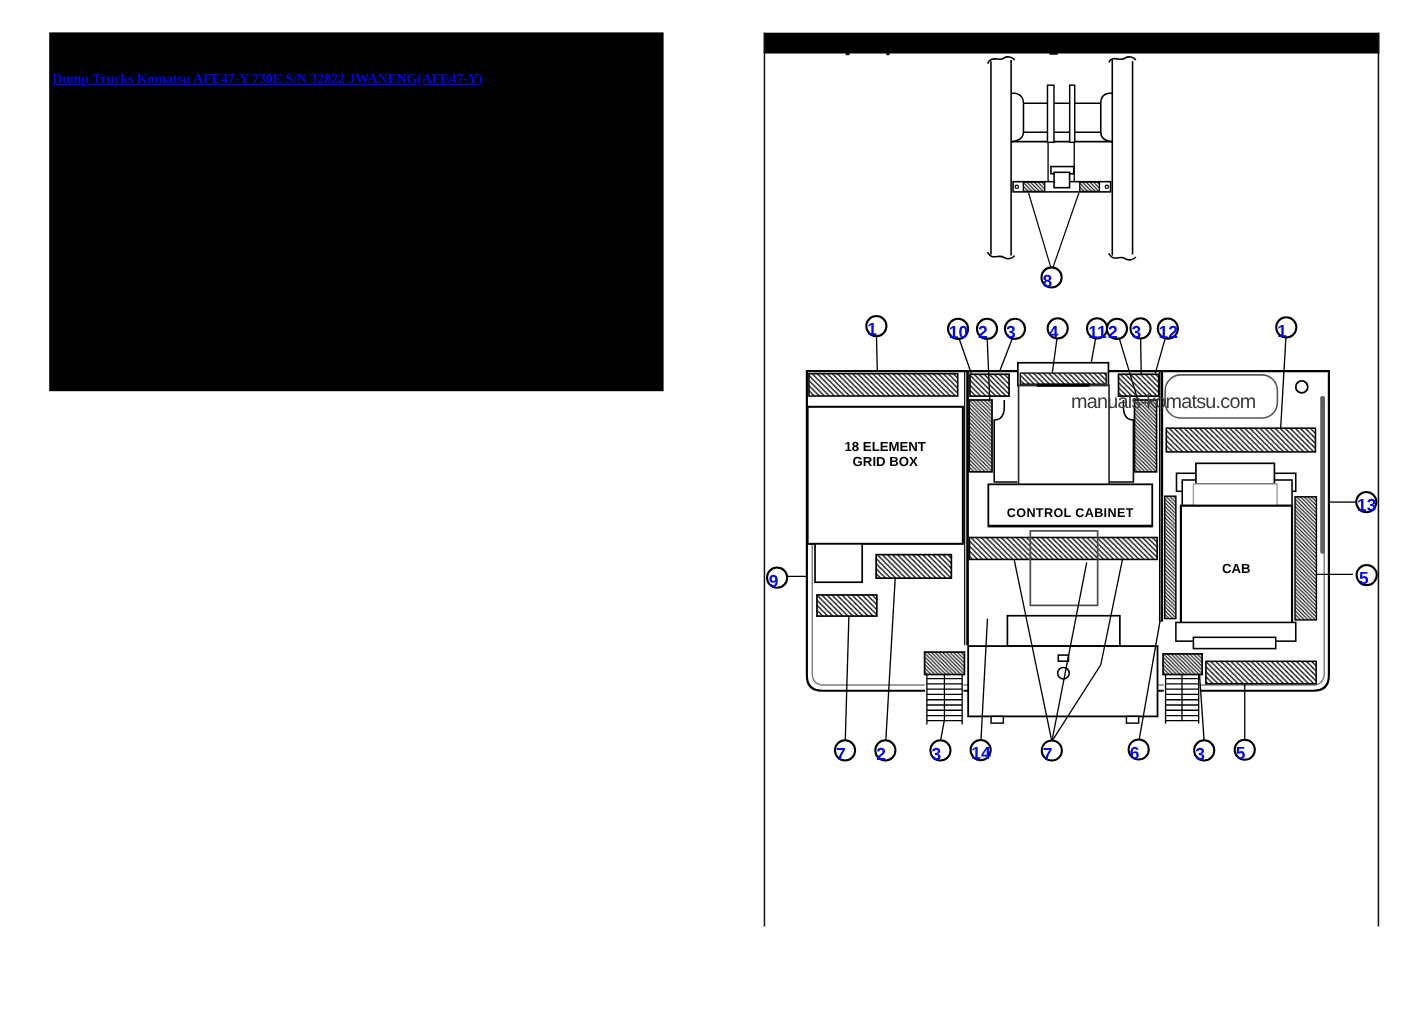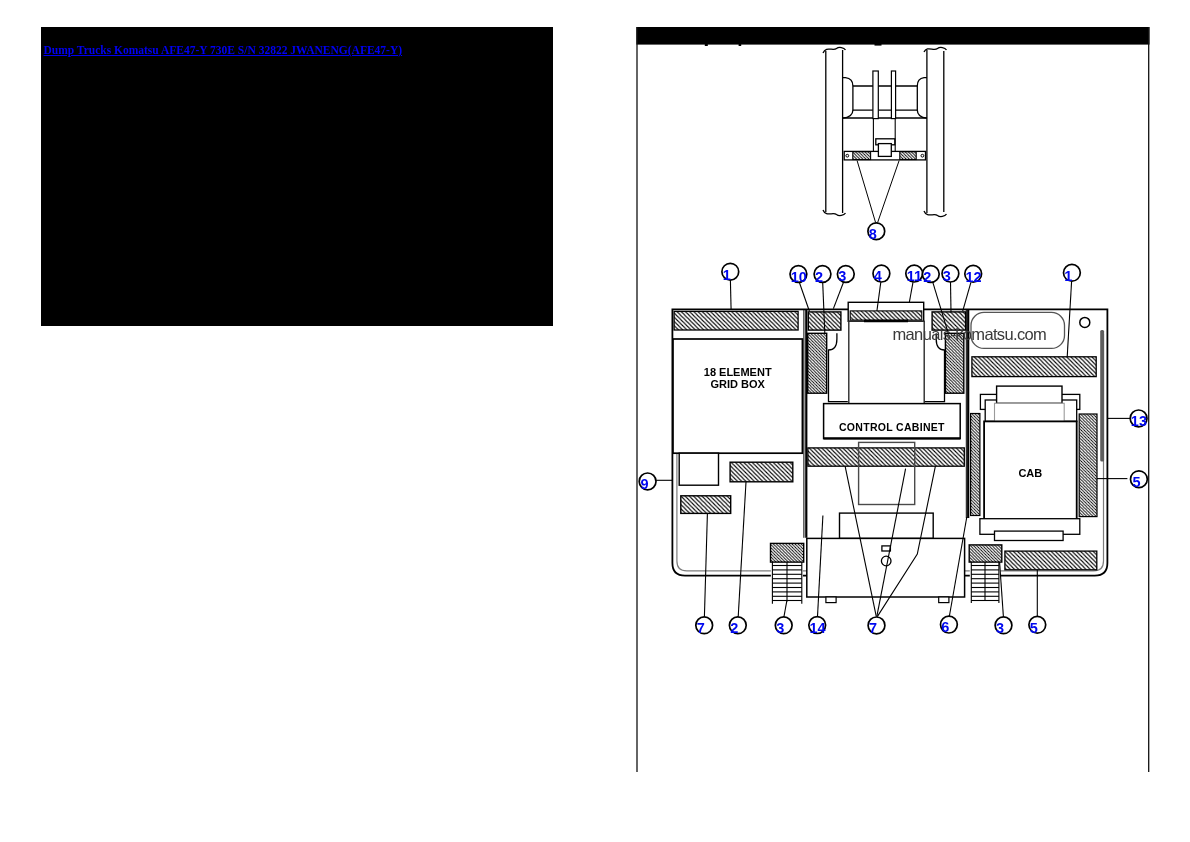"Dump Trucks Komatsu AFE47-Y 730E" span { top: 17px -> 33px }
